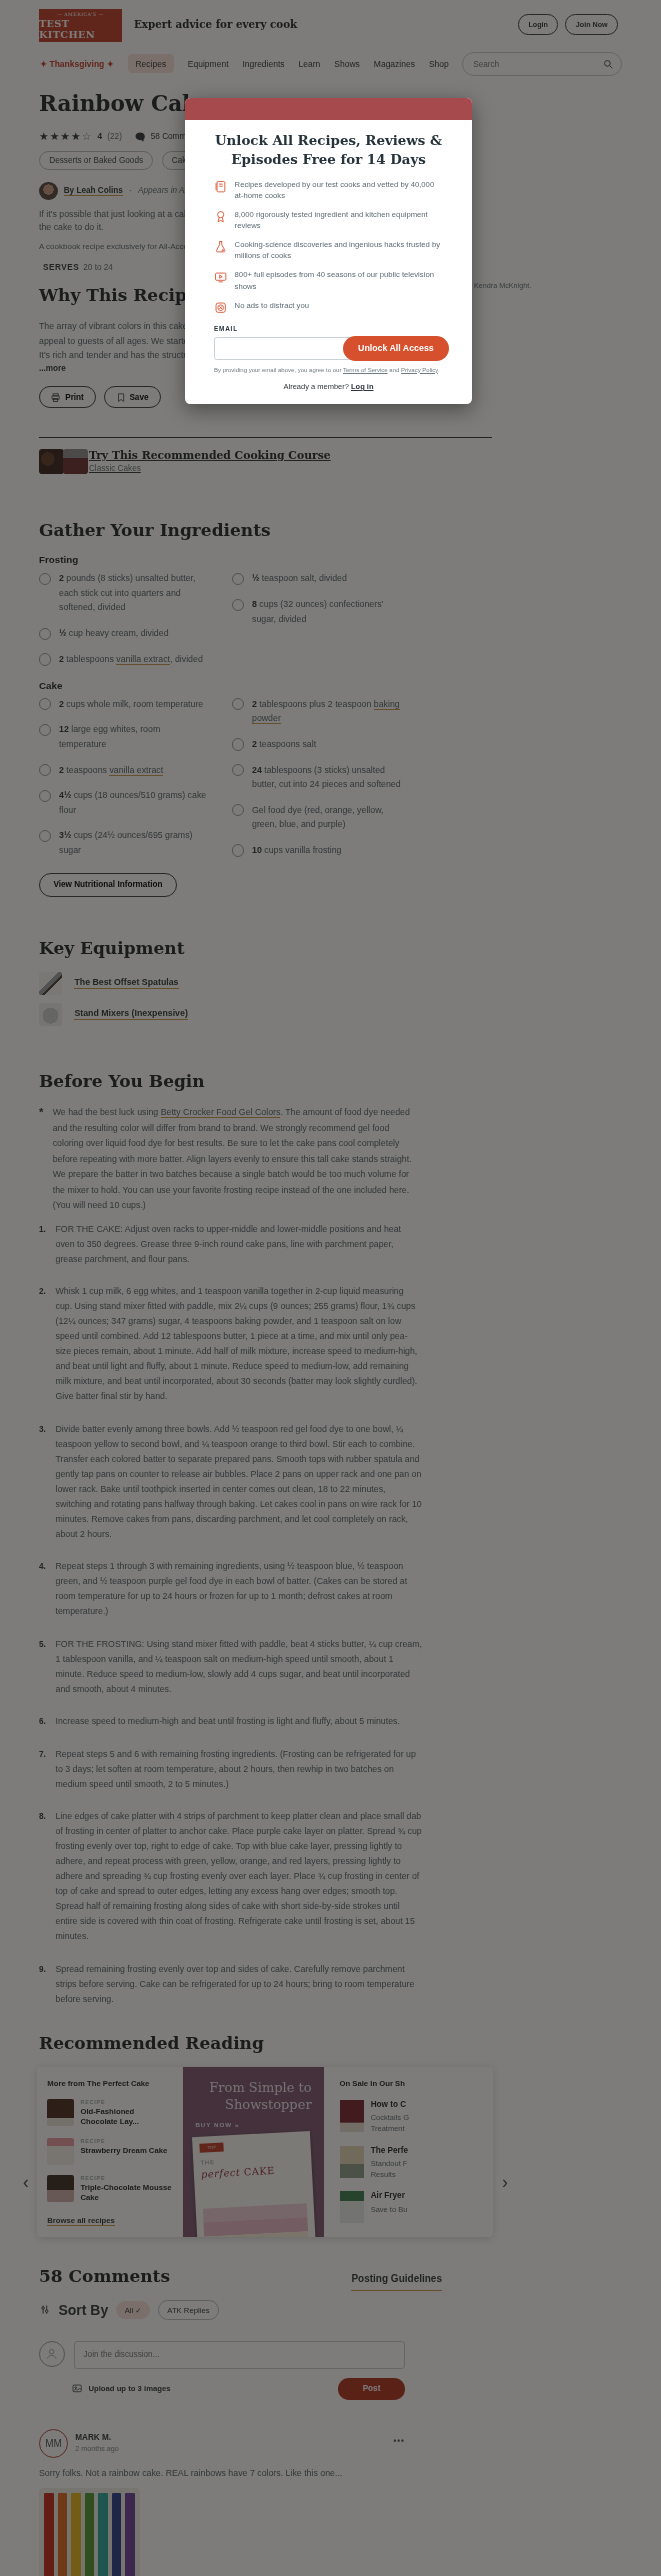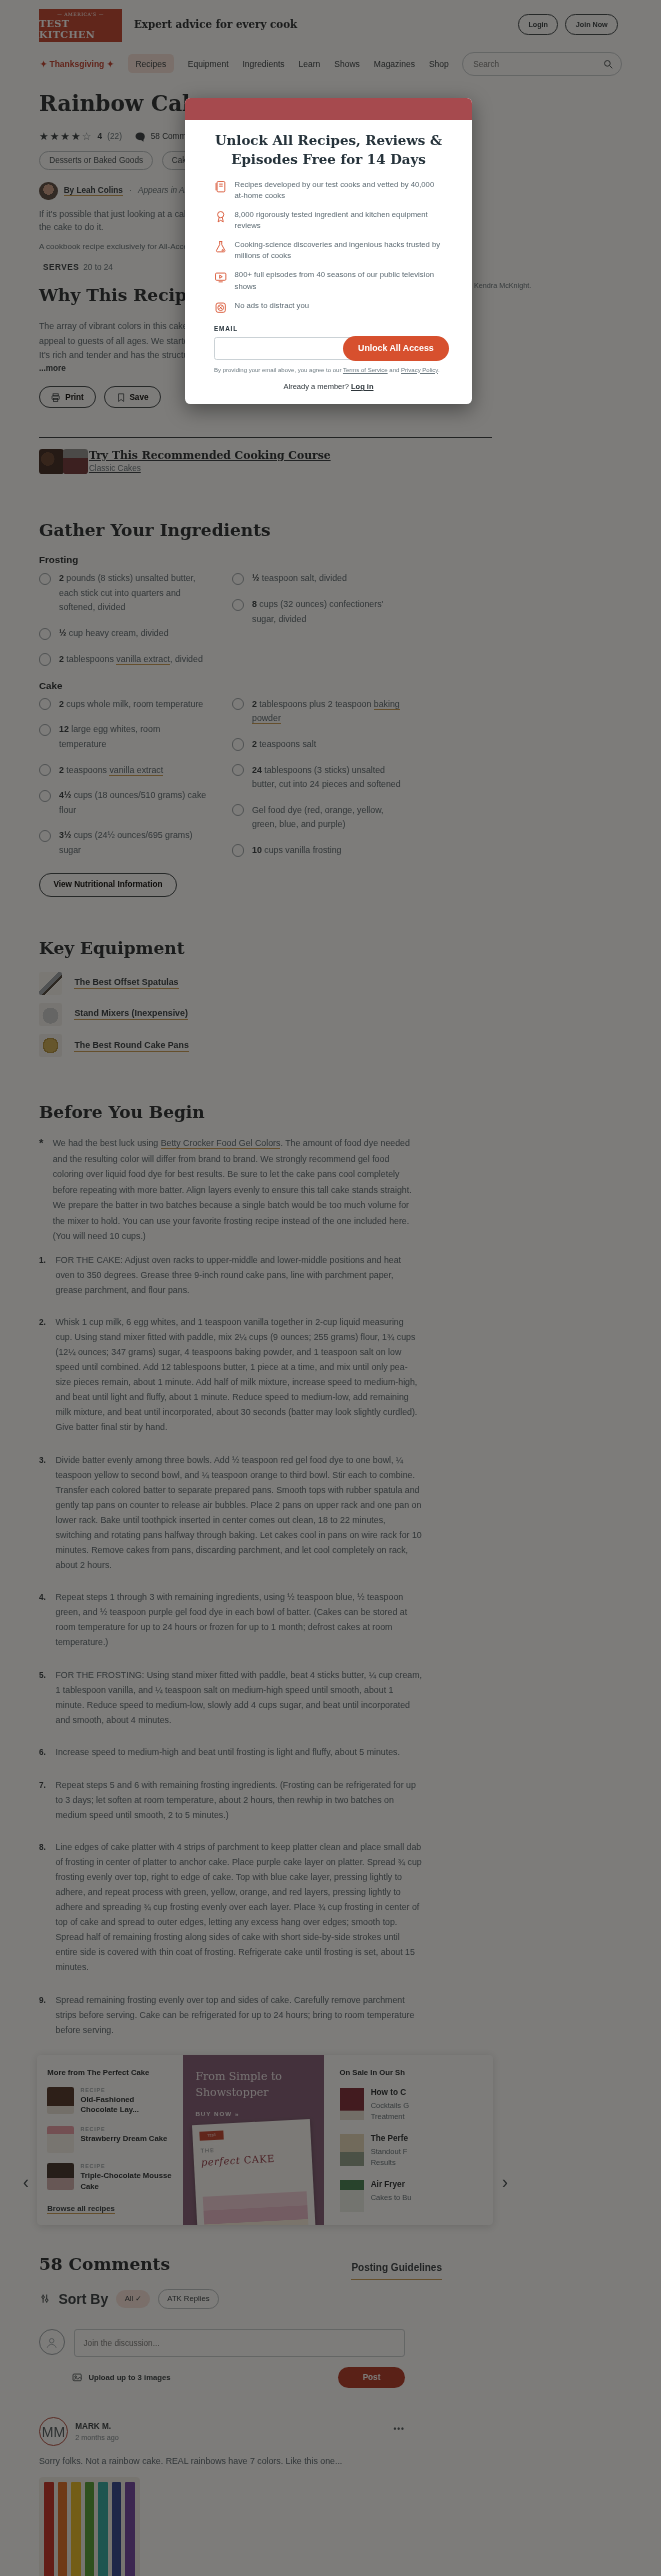"The Best Round Cake Pans" div.equip-item { html: <div> <span></span> <span>The Best Round Cake Pans</span> </div> -> none }
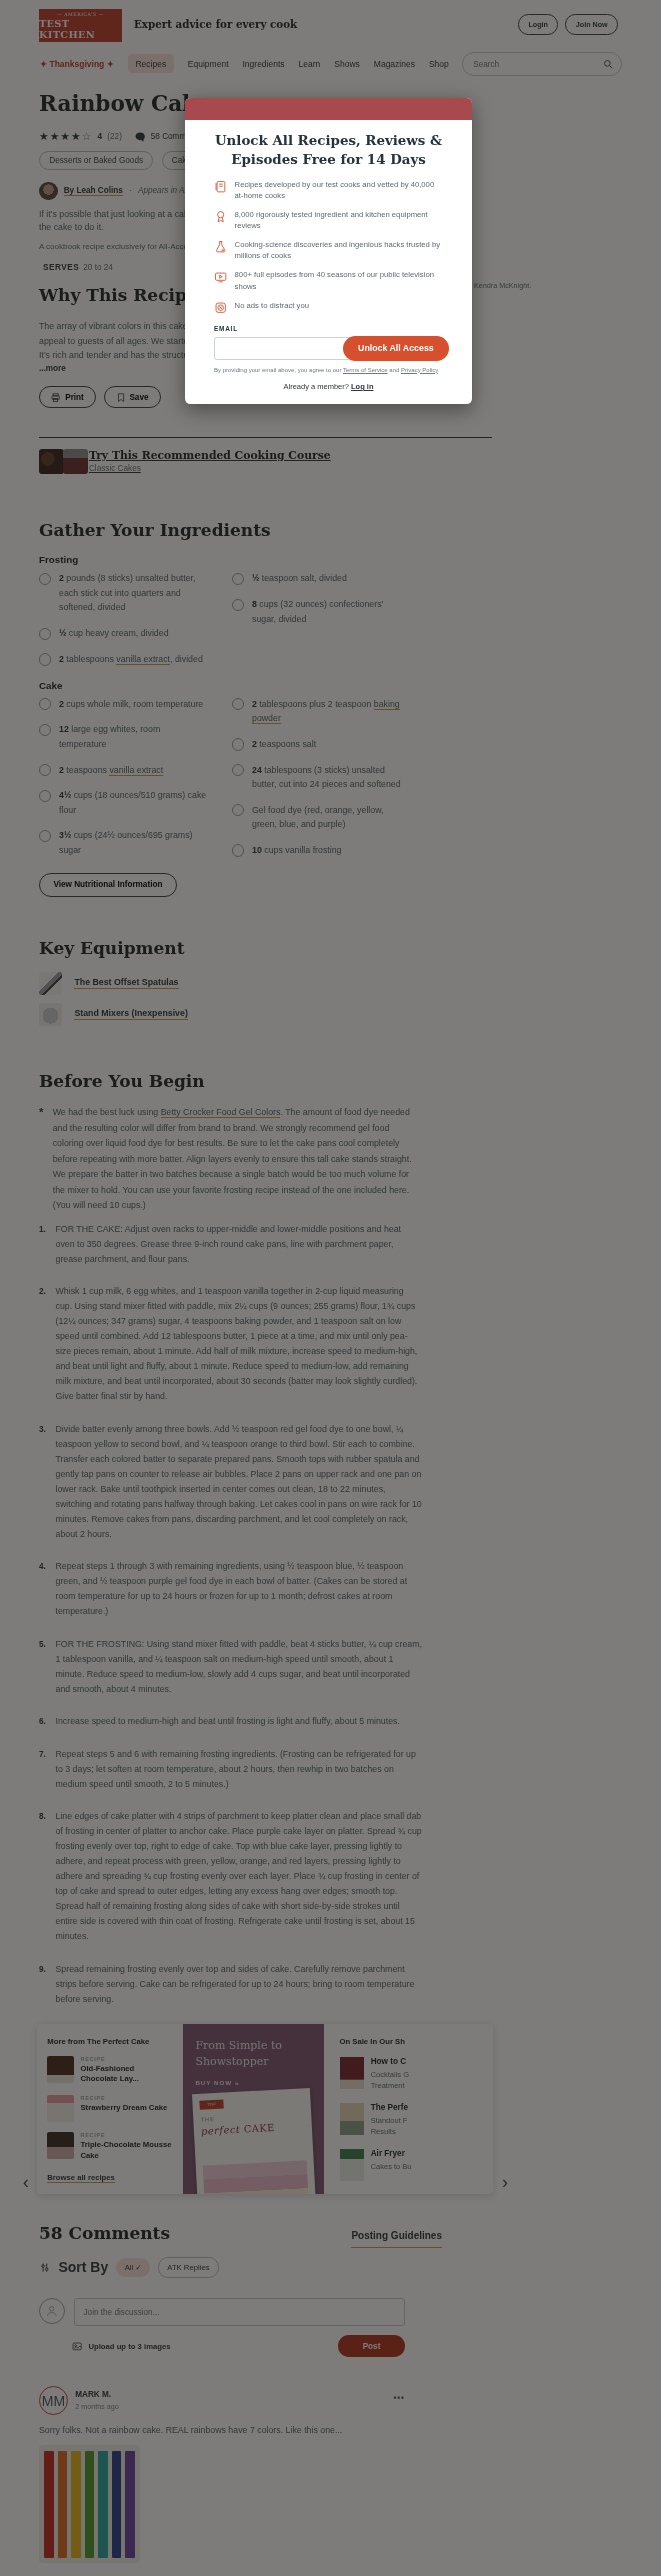"Recommended Reading" h2.h-serif { html: none -> <h2>Recommended Reading</h2> }
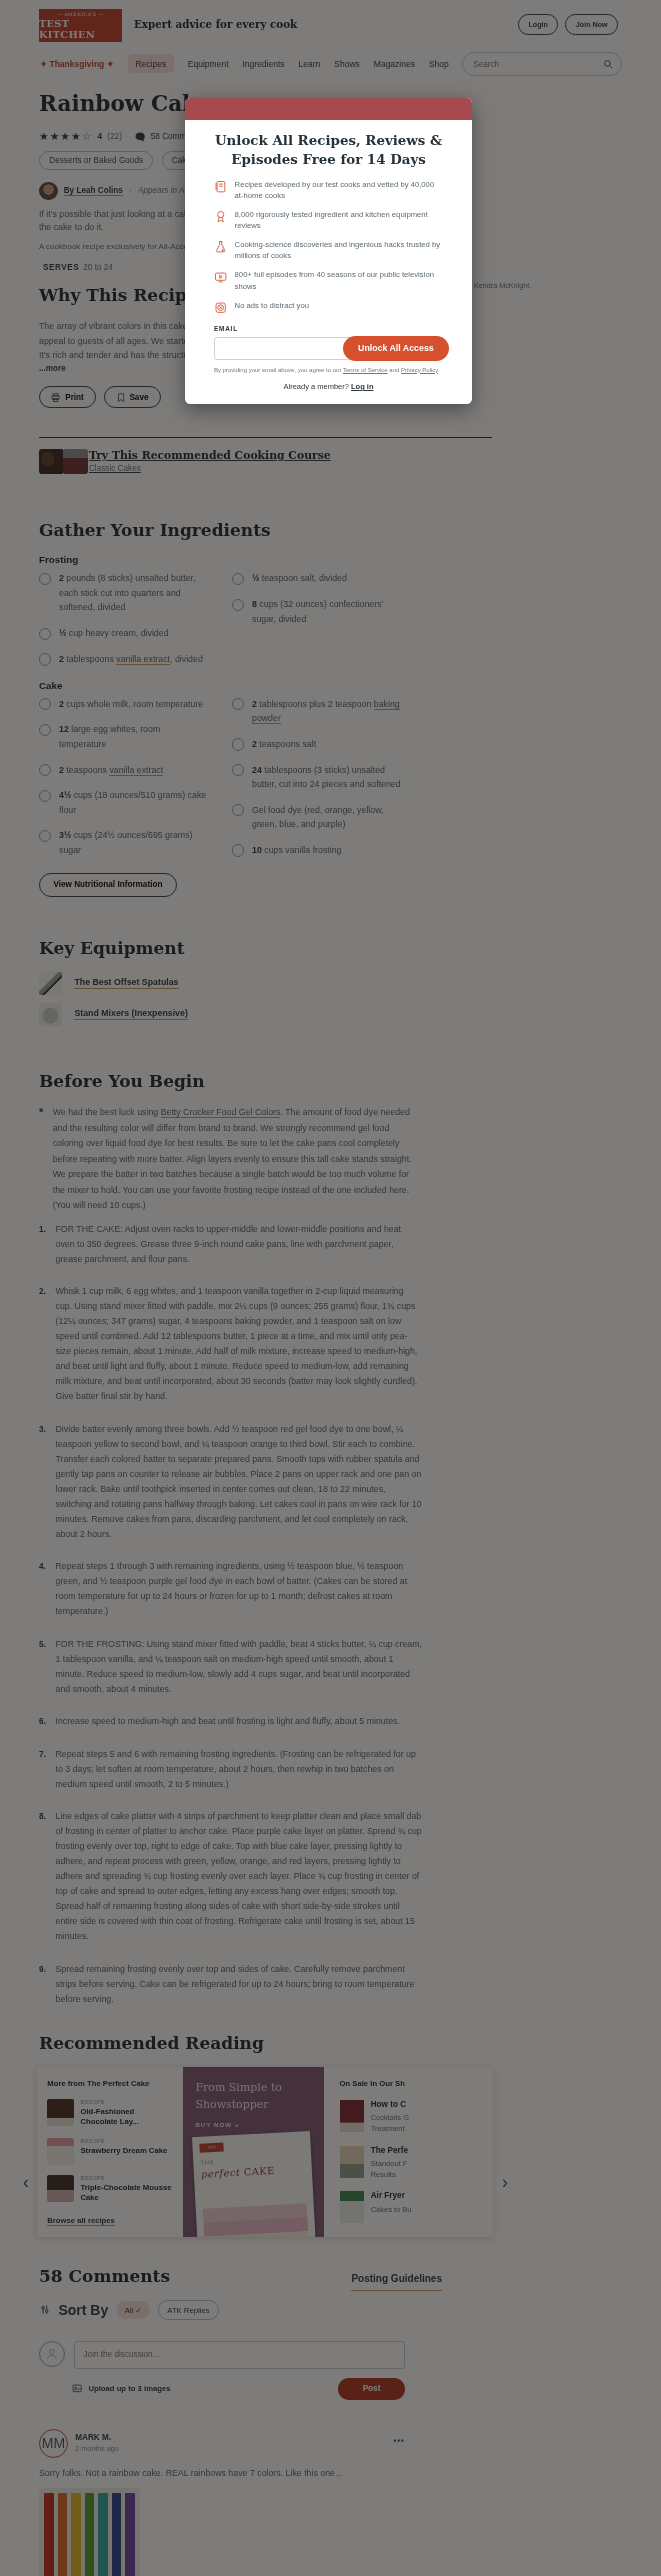"From Simple to Showstopper" .promo-h { font-size: 11px -> 13px; text-align: none -> right }
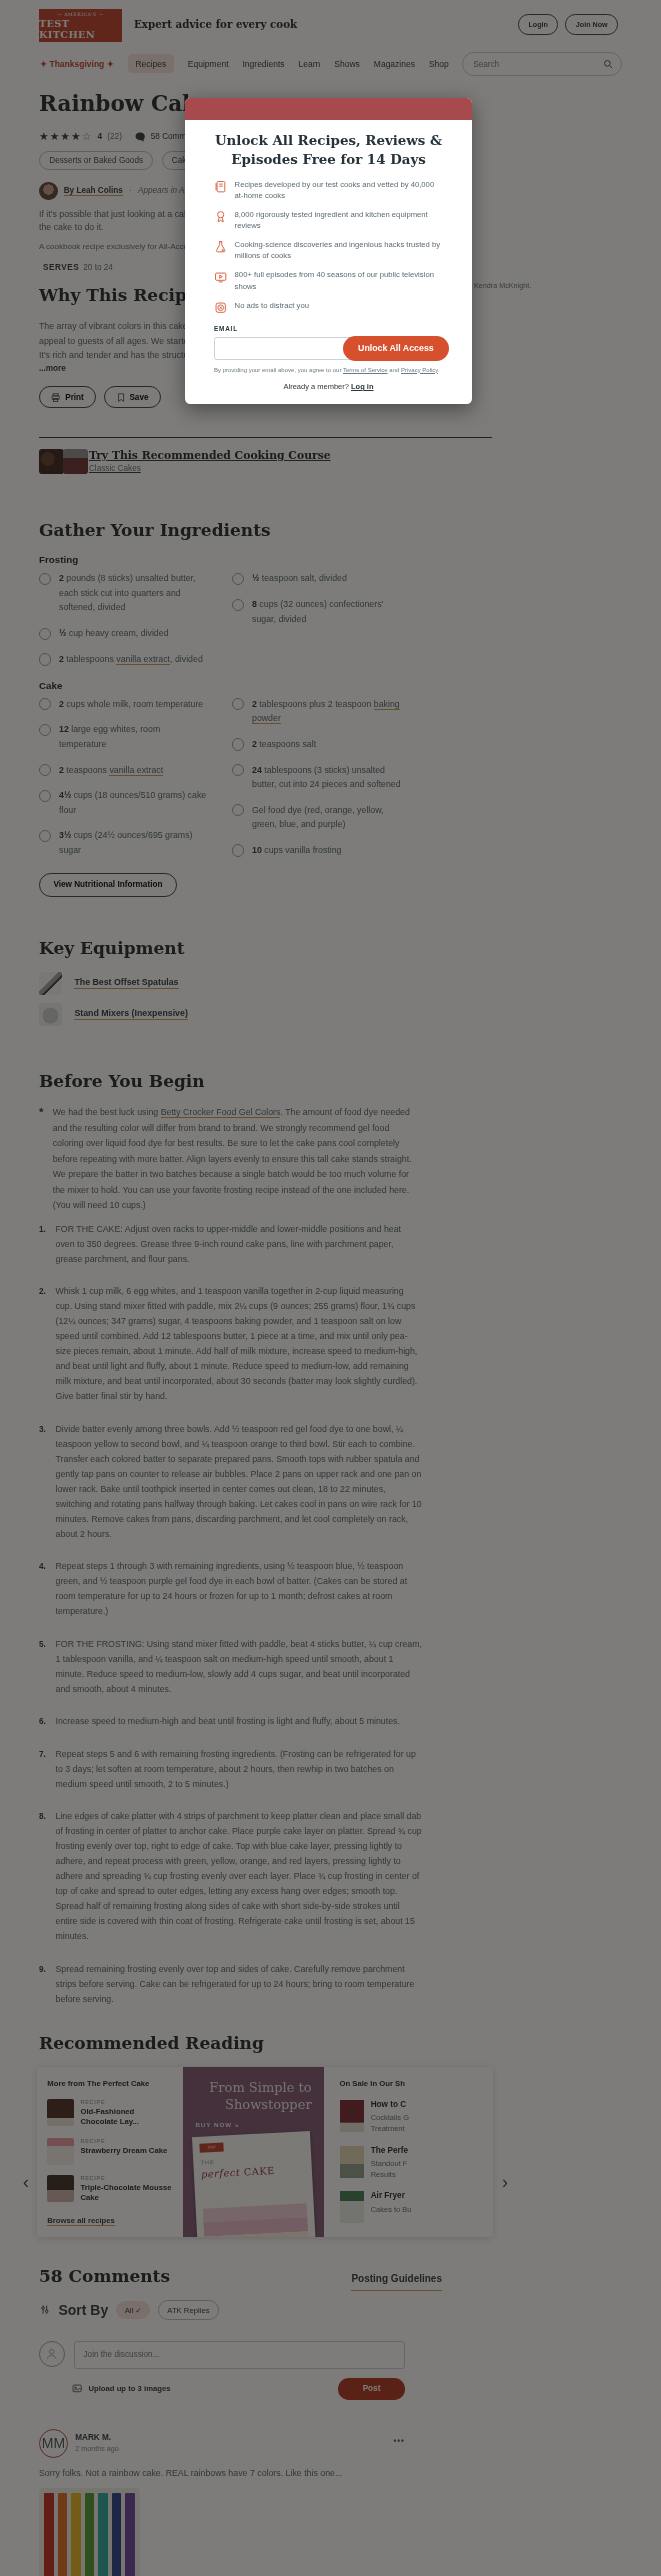"Cakes to Bu" div { text: Cakes -> Save }
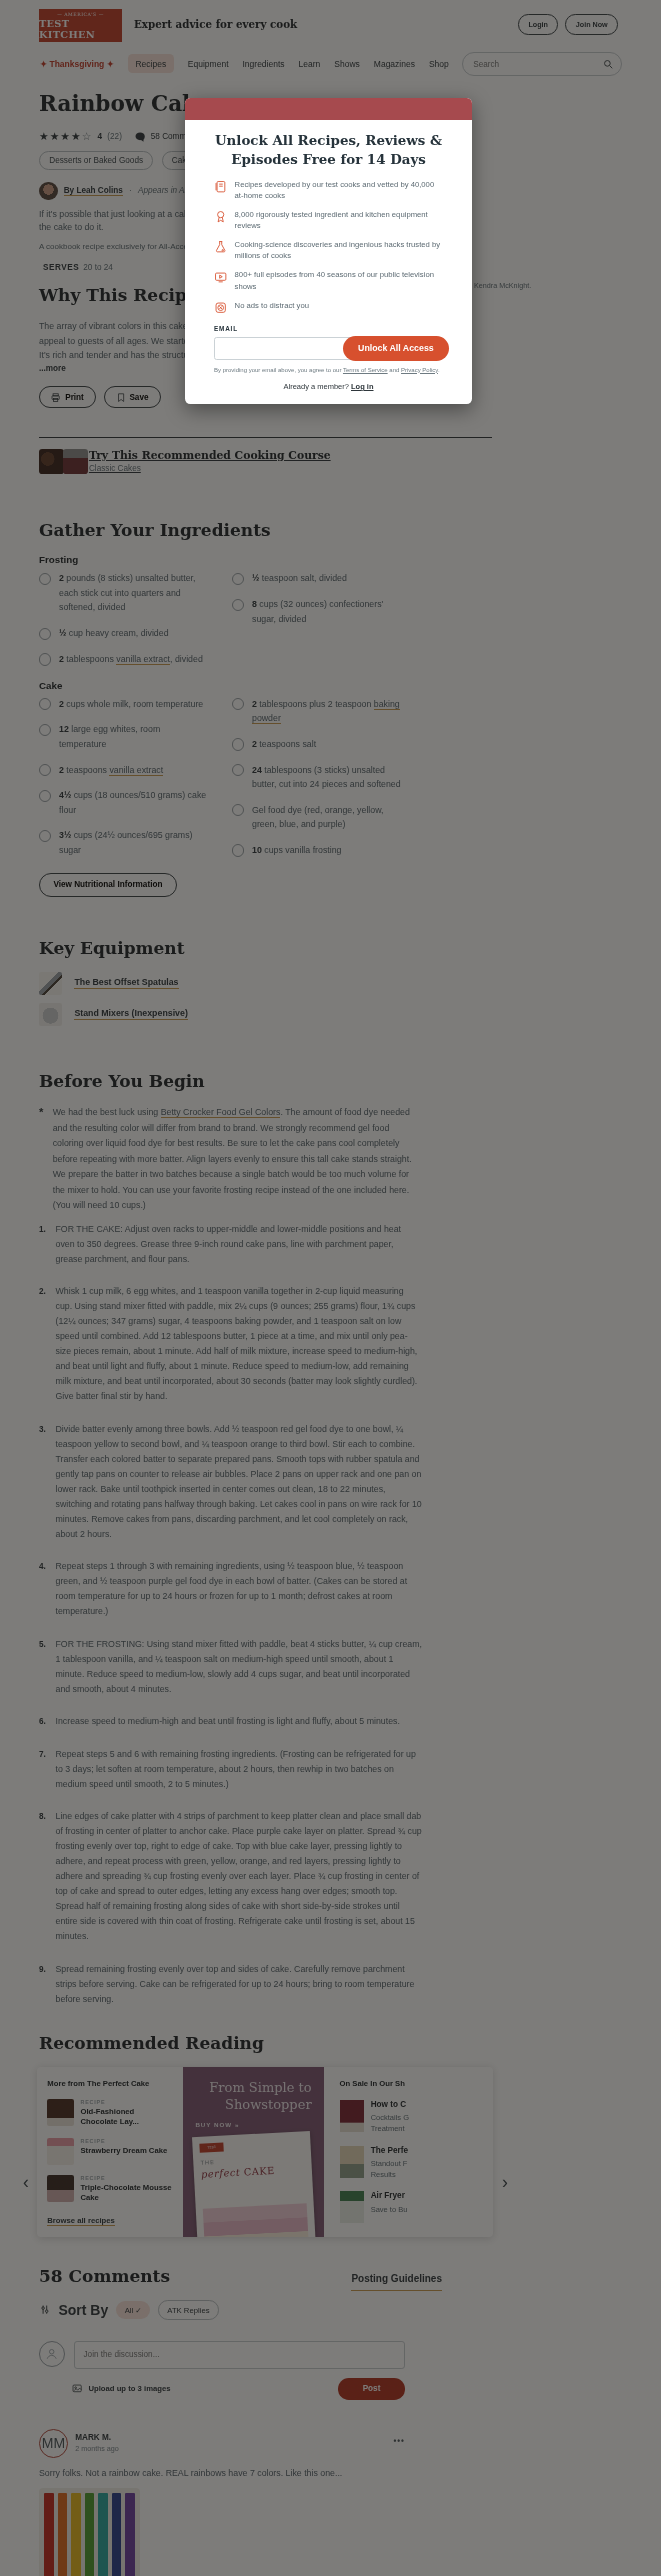"MM" .cm-circ { font-size: 14px -> 10px }
